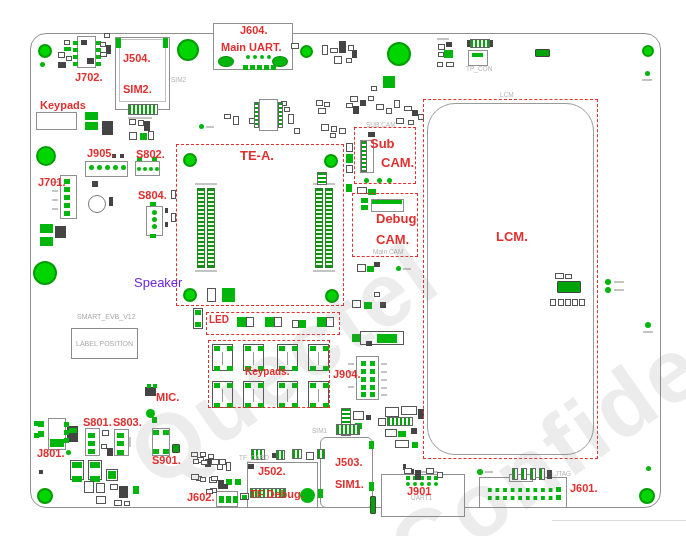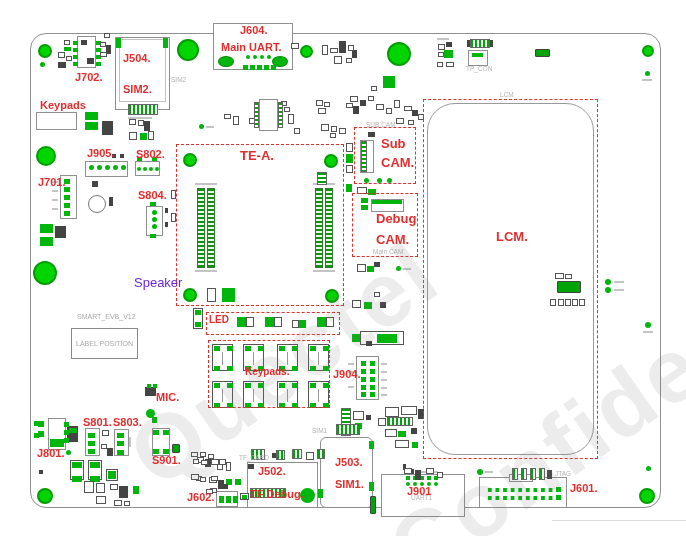"Sub" span.abs { left: 381px -> 370px }
